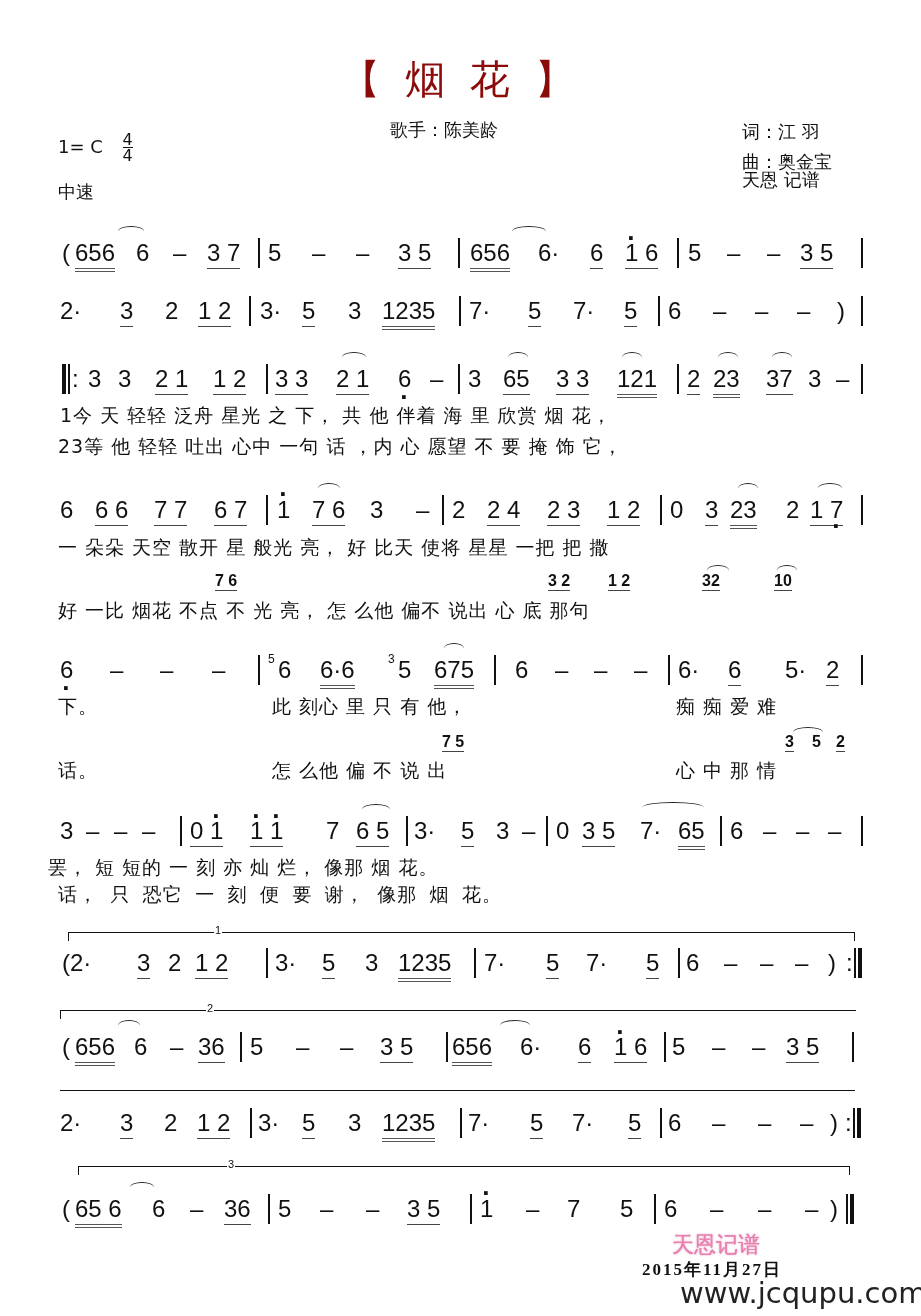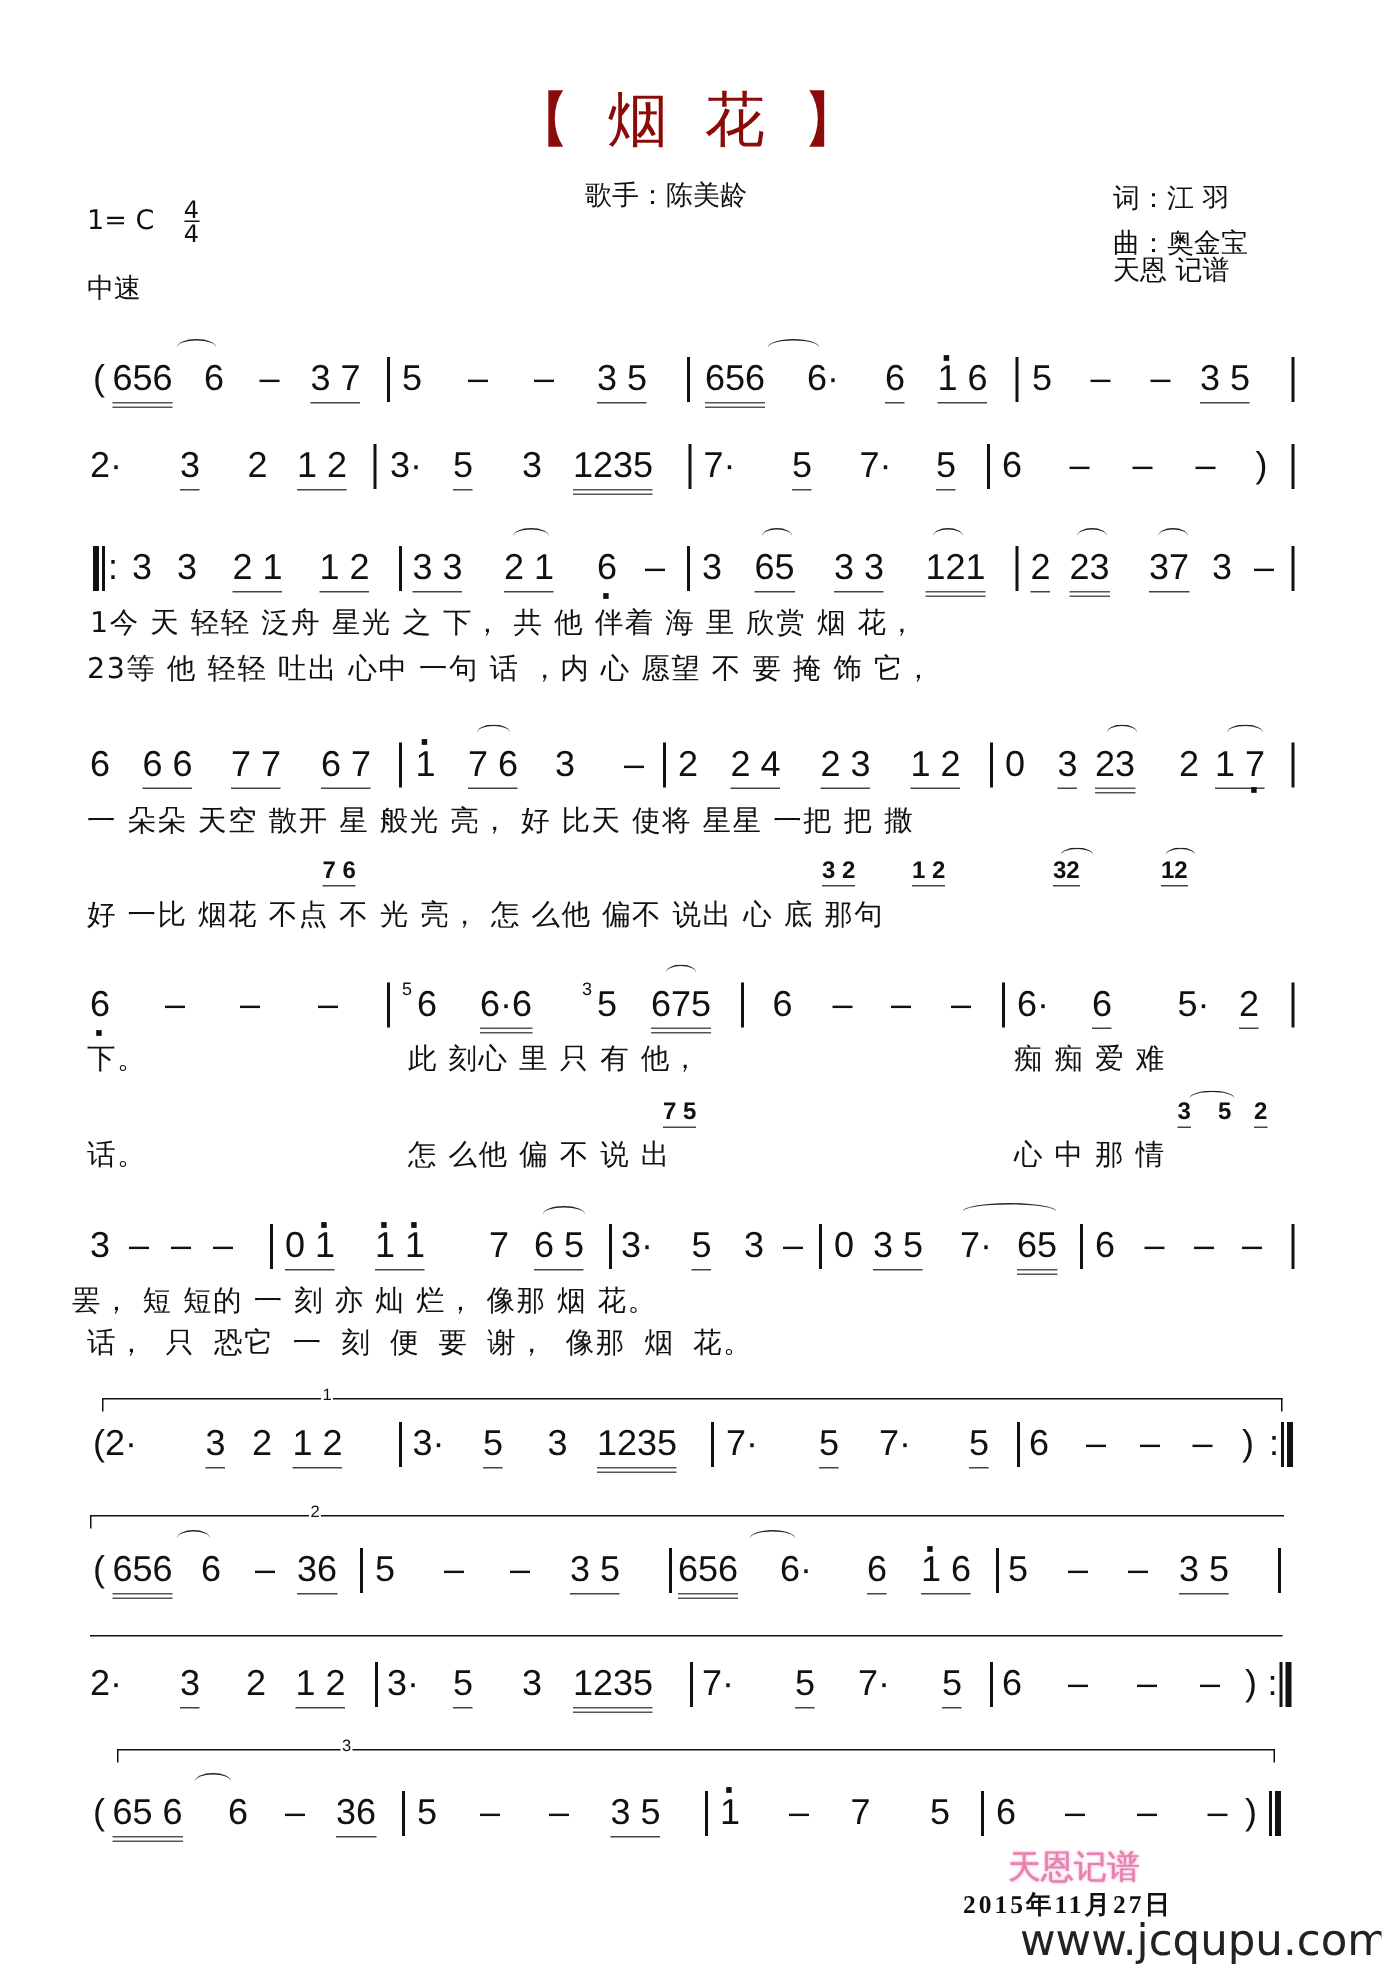"12" div.small { text: 12 -> 10 }
